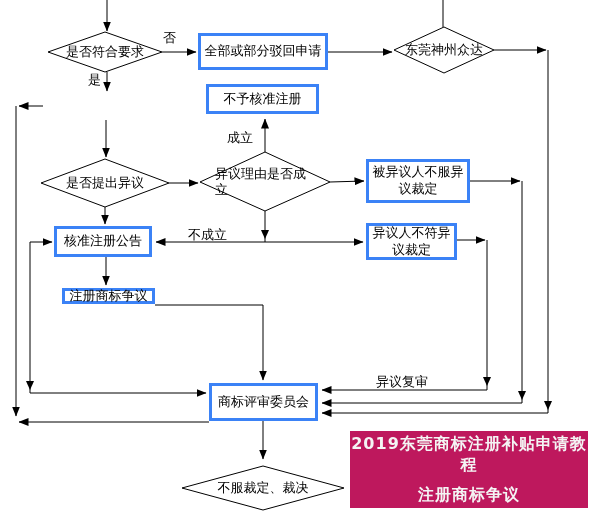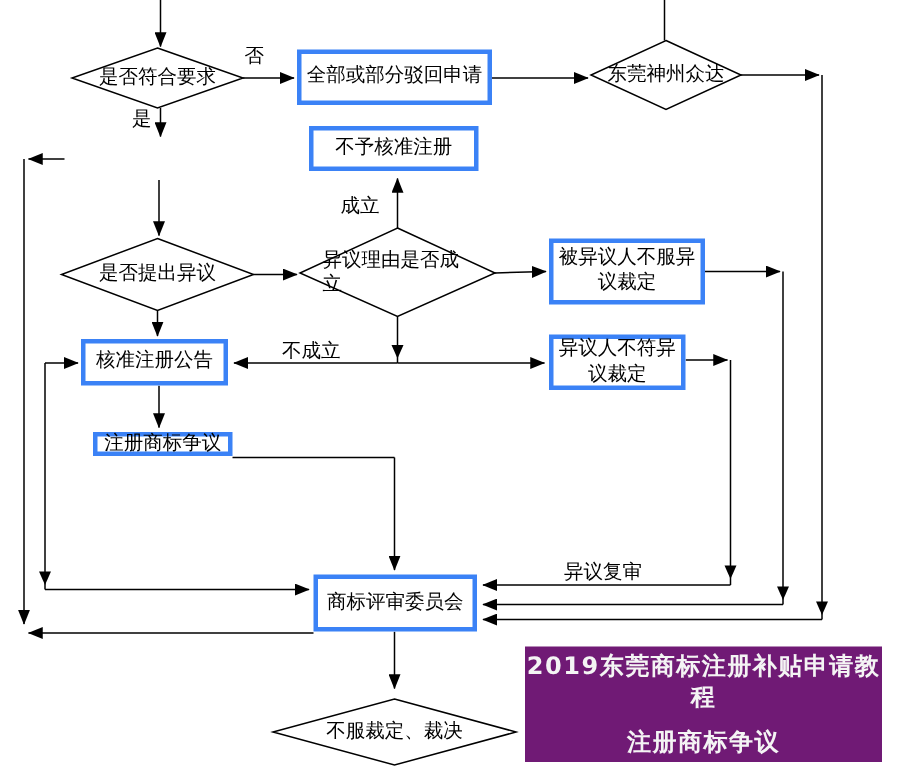"2019东莞商标注册补贴申请教程" #watermark { background: #701a75 -> #be185d }
